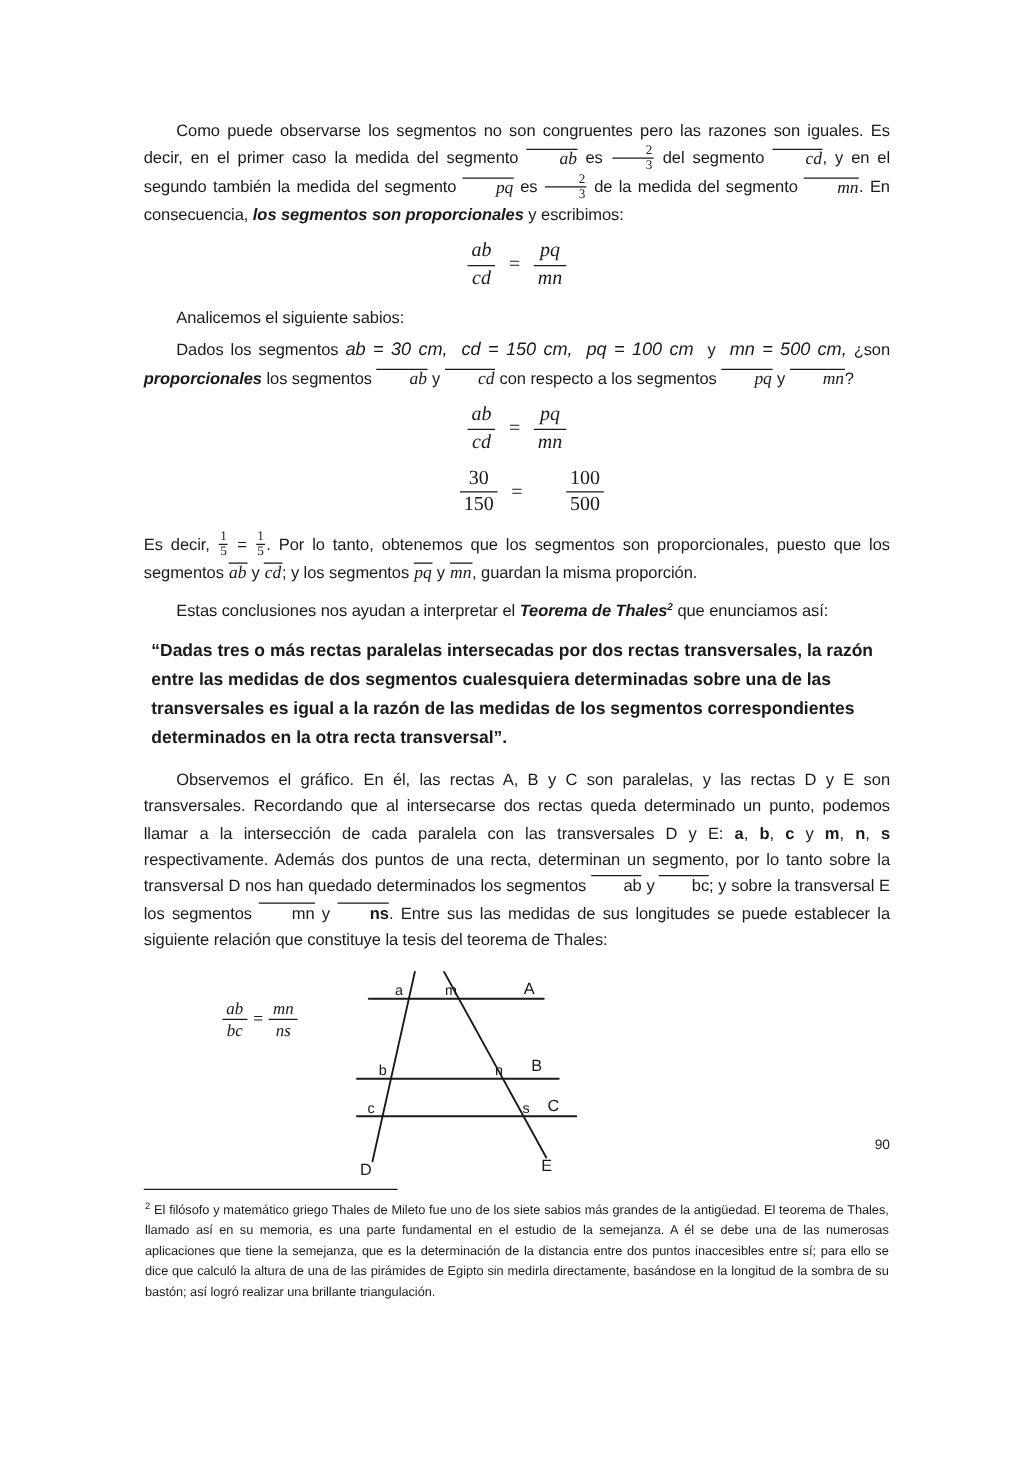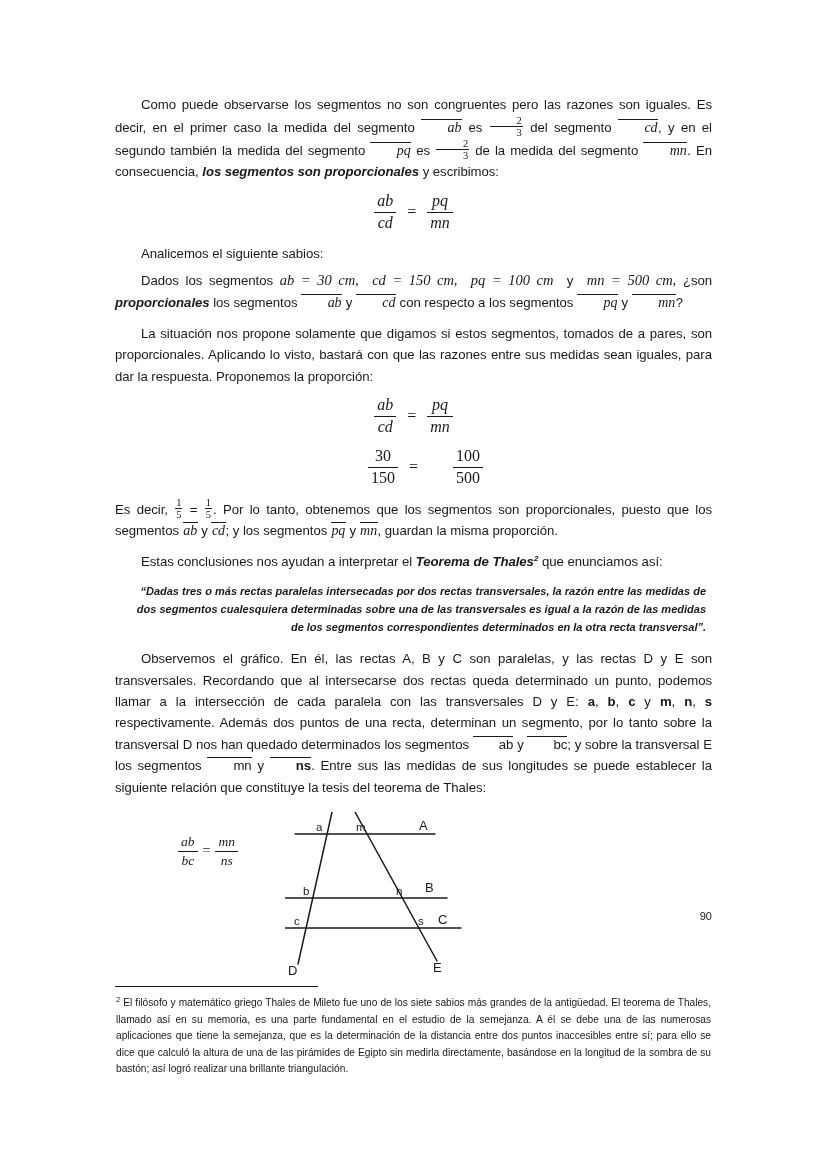"ab = 30 cm," .m { font-family: Liberation Serif, serif -> Liberation Sans, sans-serif }
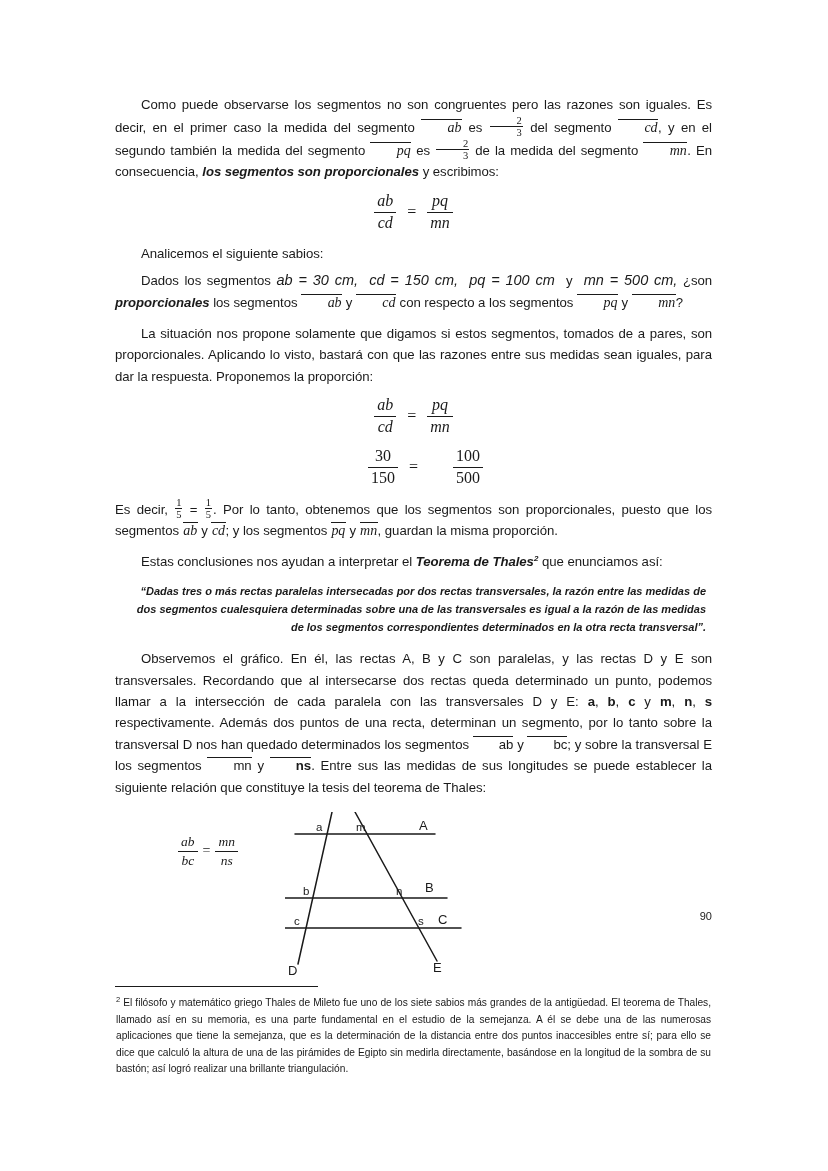"La situación nos propone solamente" p.body { html: <p>La situación nos propone solamente que digamos si estos segmentos, tomados de a pares, son proporcionales. Aplicando lo visto, bastará con que las razones entre sus medidas sean iguales, para dar la respuesta. Proponemos la proporción:</p> -> none }
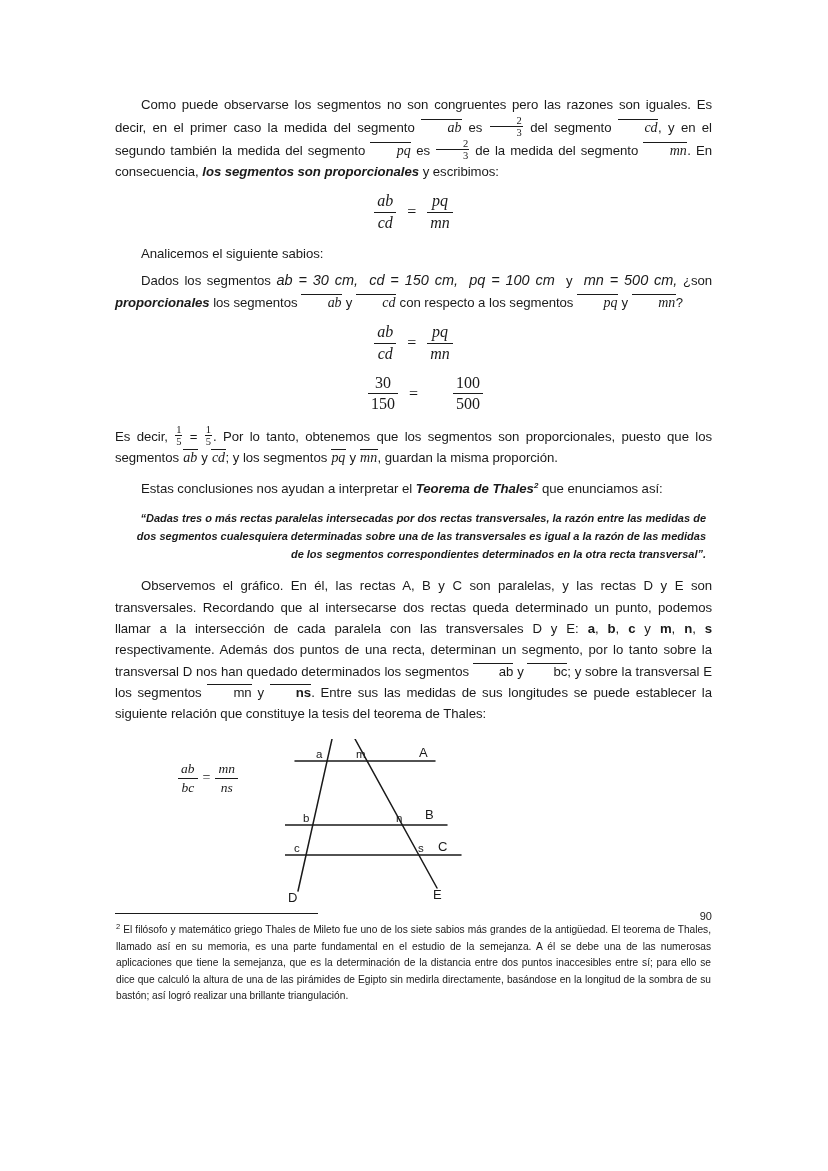"“Dadas tres o más rectas" .quote { font-size: 11px -> 14px; font-style: italic -> none; text-align: right -> left }
